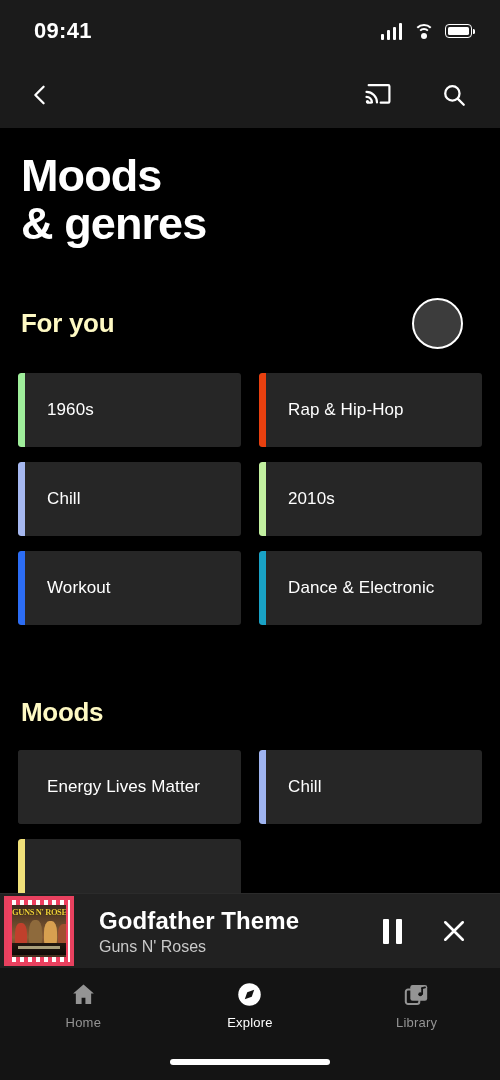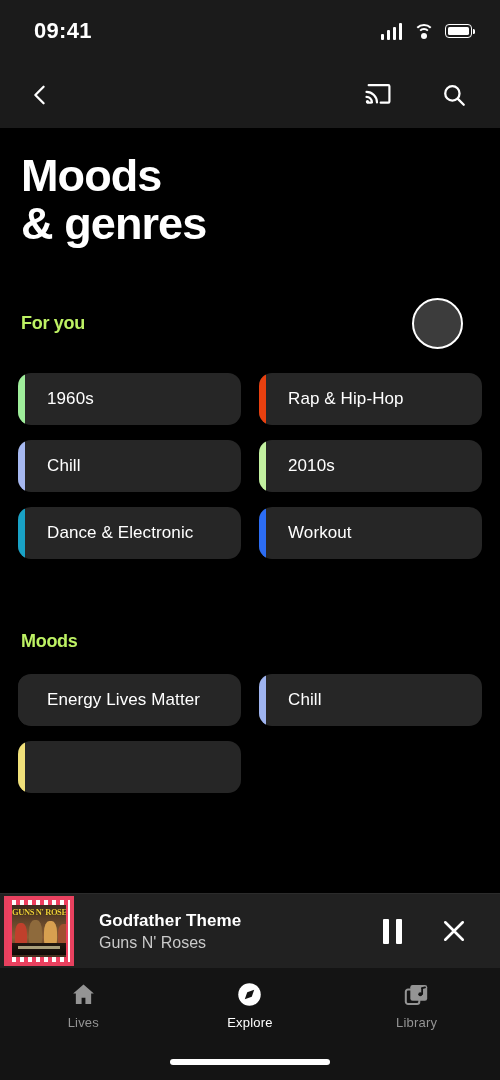"For you" .section-head { color: #bef264 -> #fef9c3; font-size: 18px -> 26px }
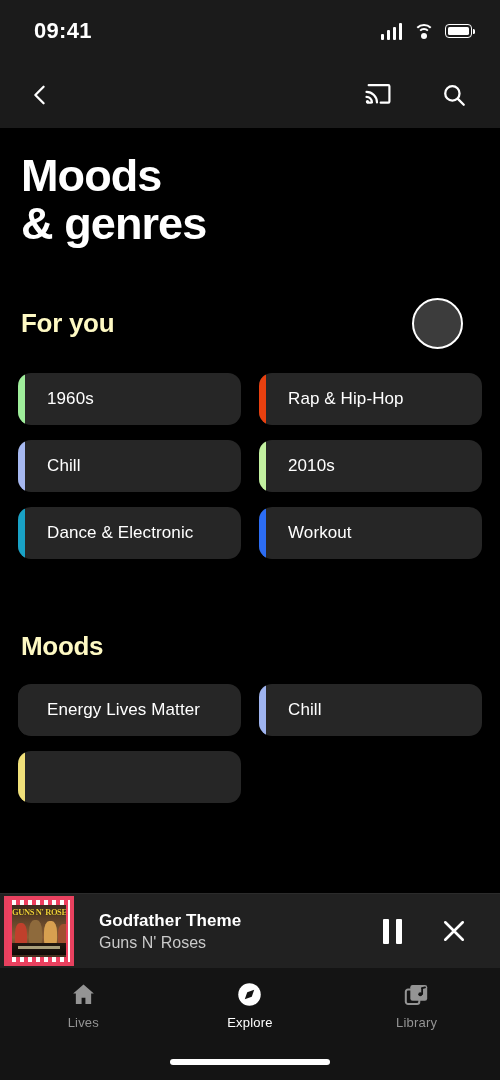"1960s" .chip { border-radius: 13px -> 3px; height: 52px -> 74px }
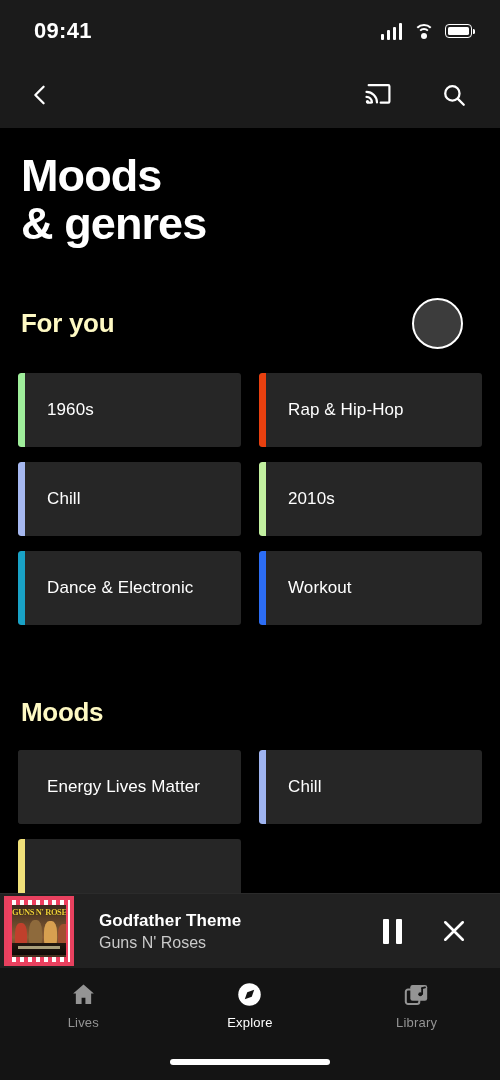"Dance & Electronic" div.chip { order: before "Workout" -> after "Workout" }
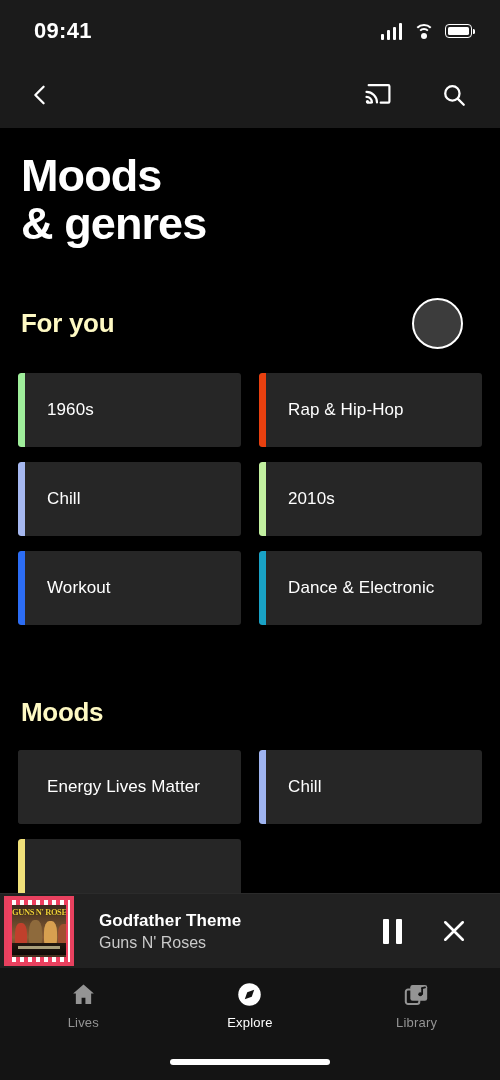"Godfather Theme" .track-title { font-size: 17px -> 24px }
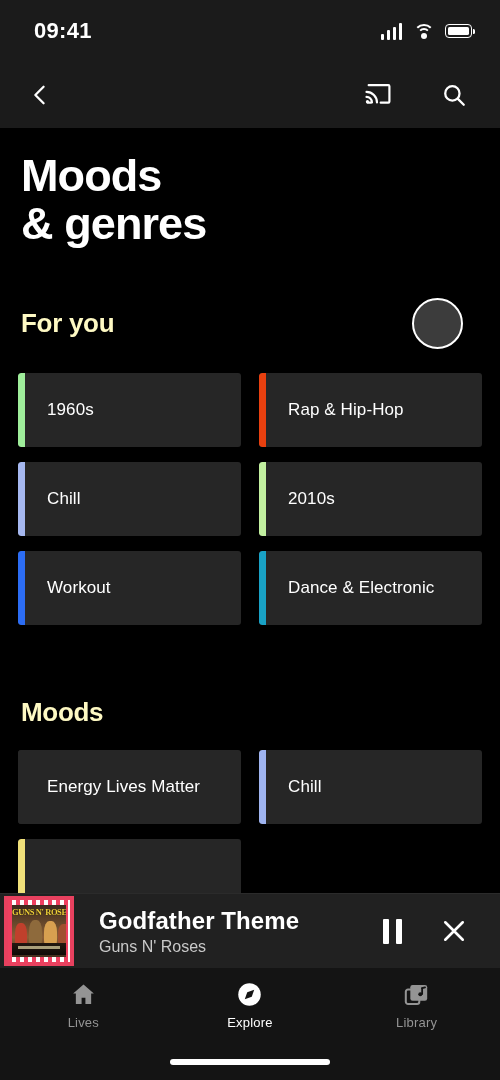"Lives" span.tlabel { text: Lives -> Home }
